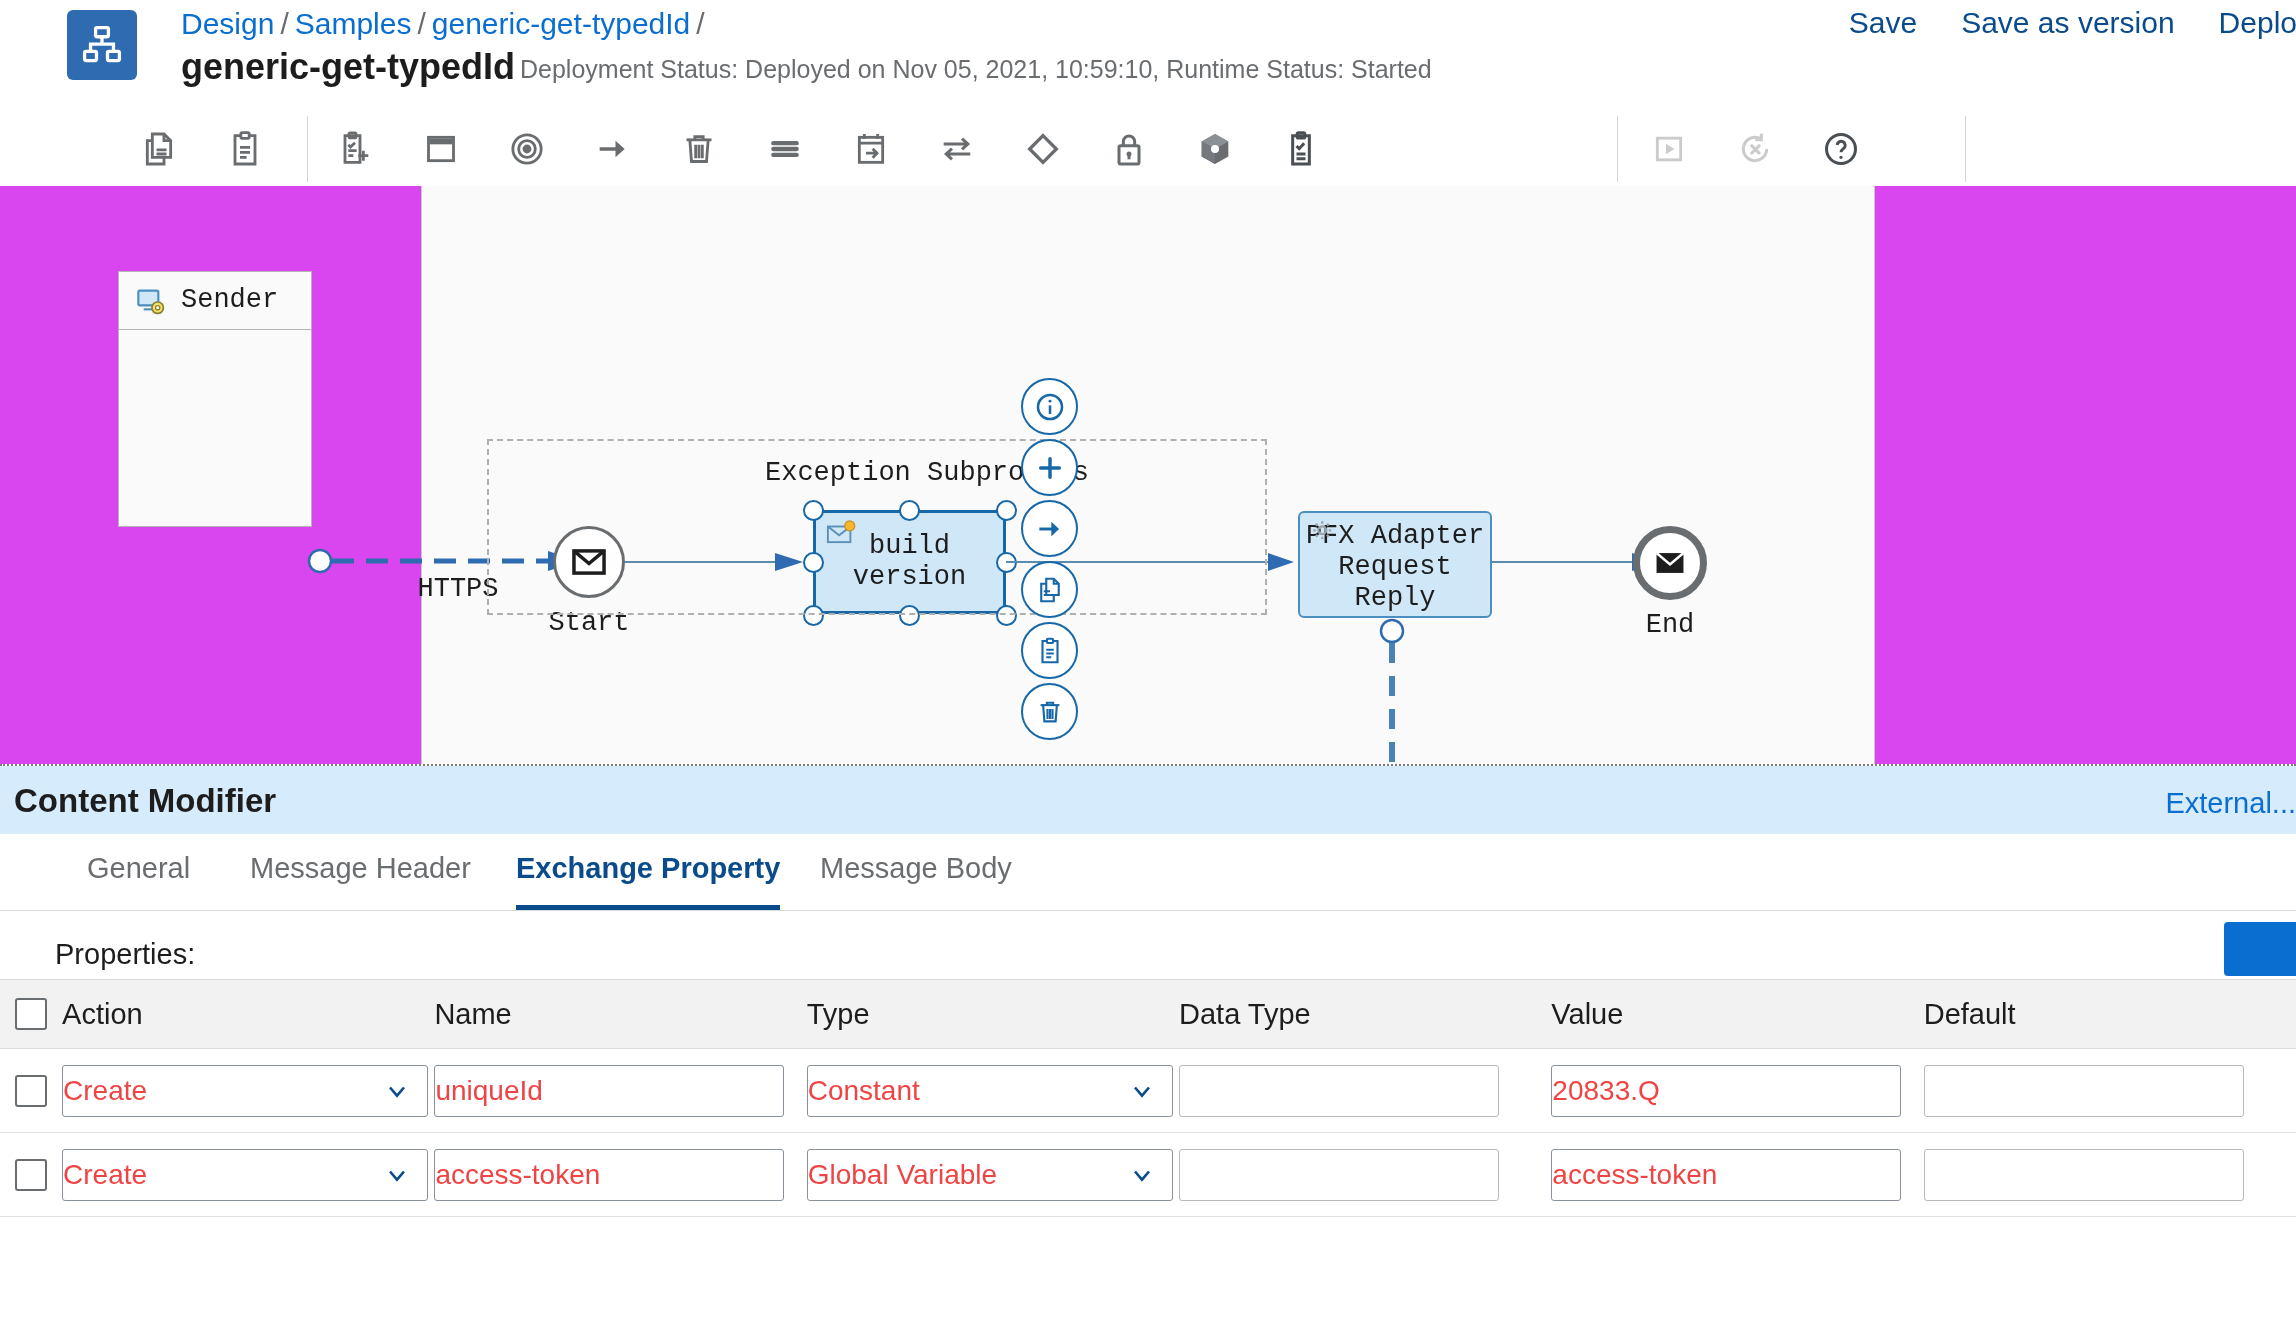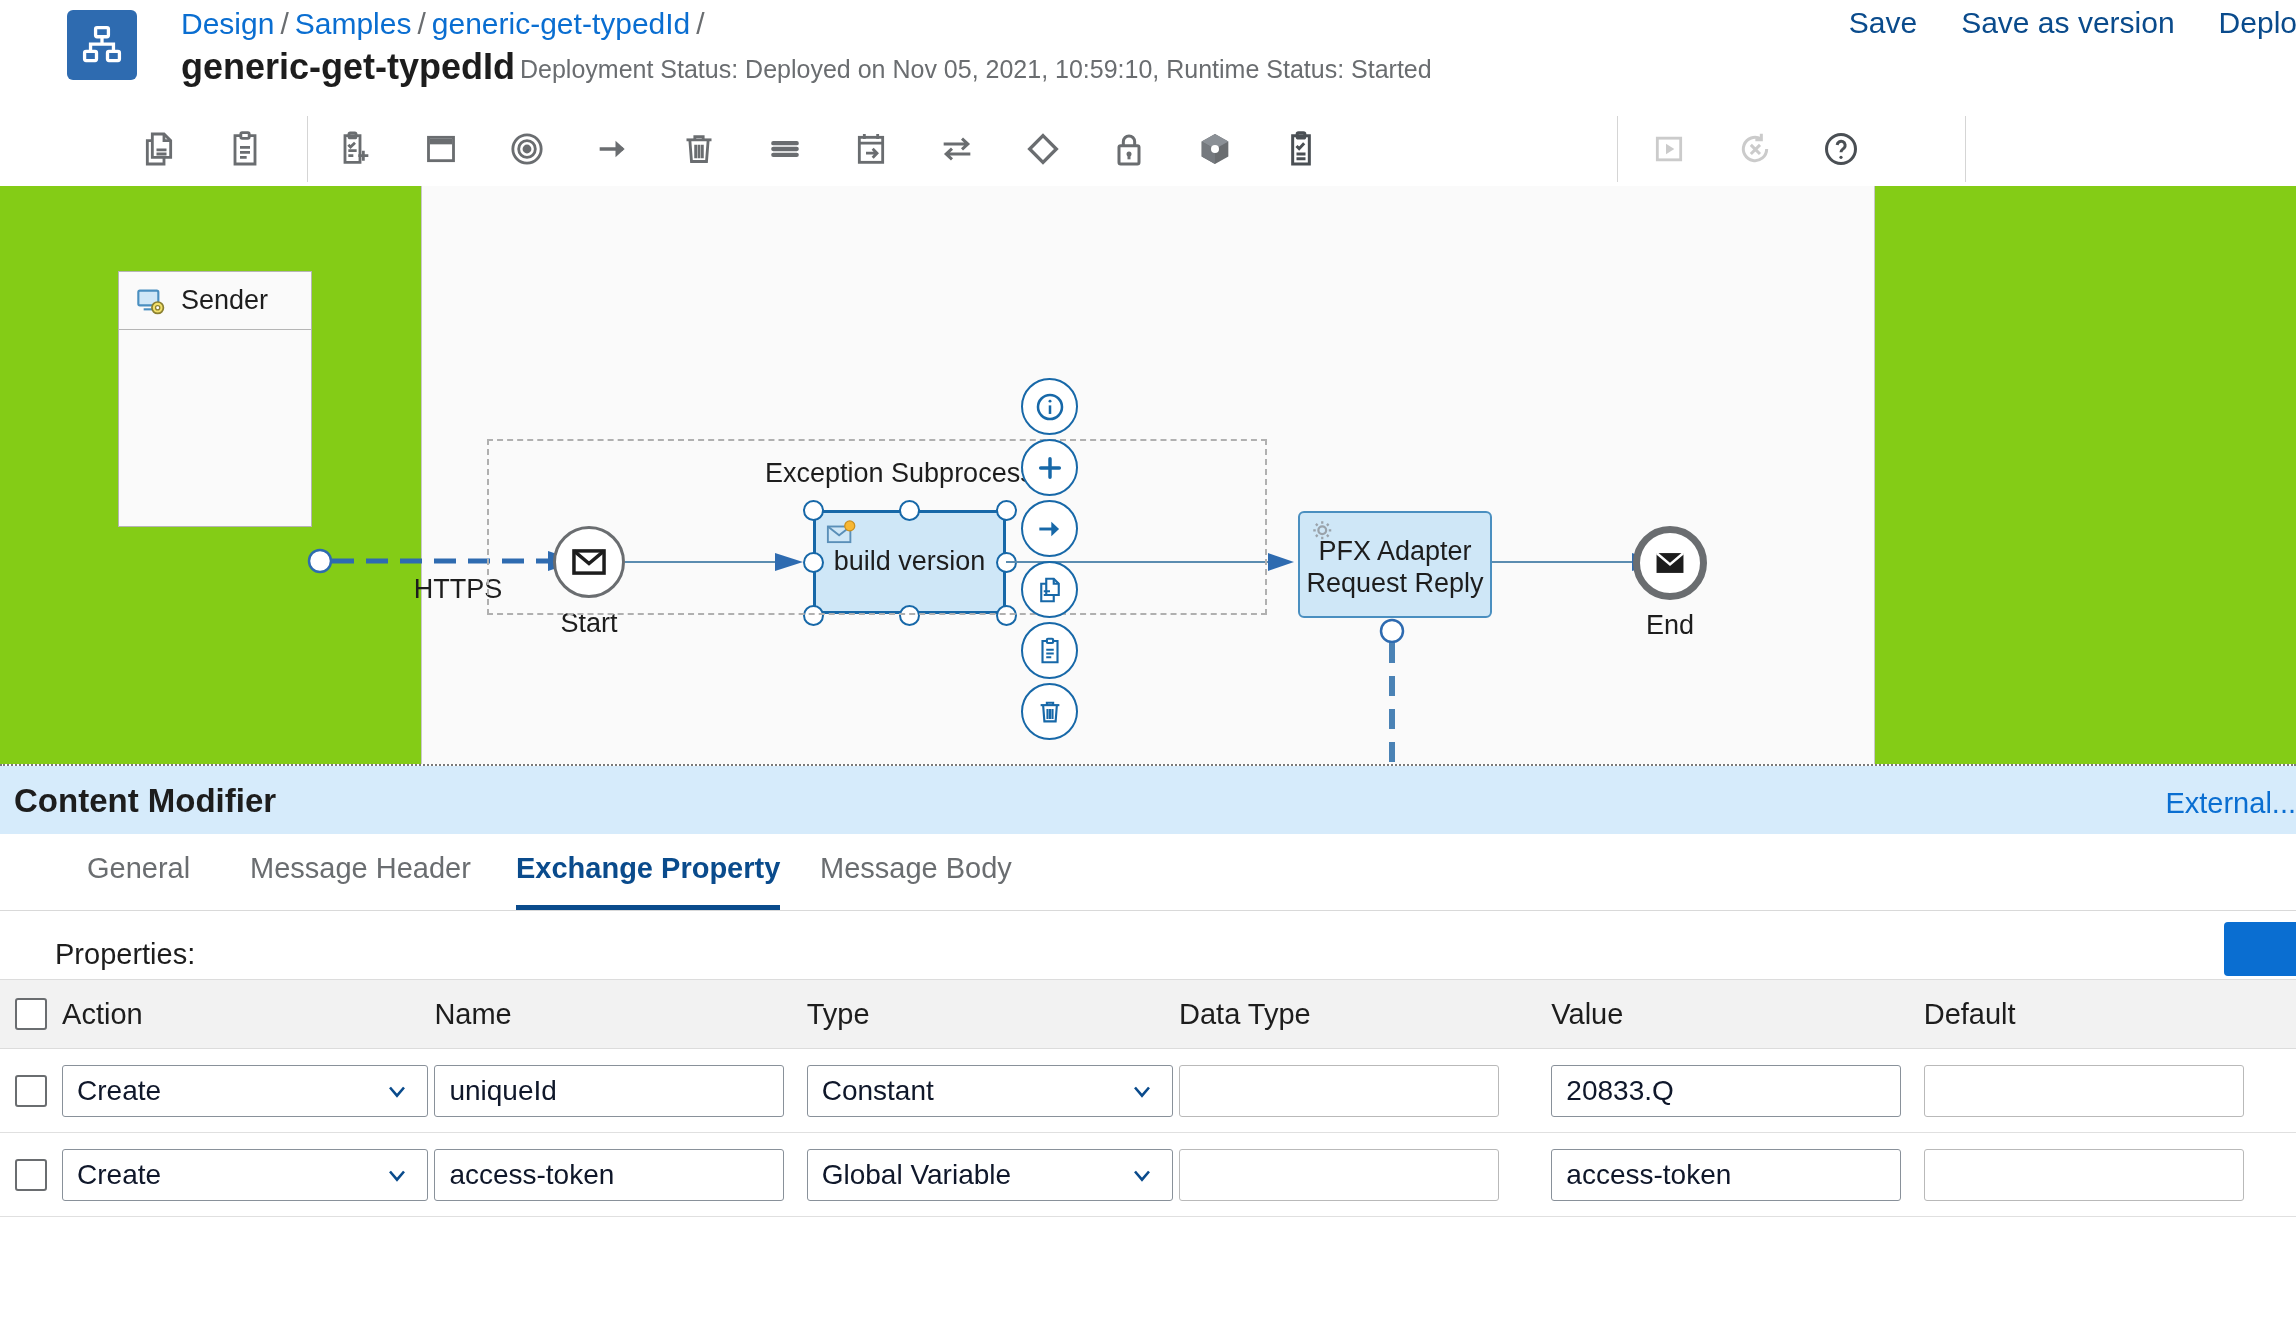"Sender" .canvas { background: #84cc16 -> #d946ef; font-family: none -> Liberation Mono, monospace }
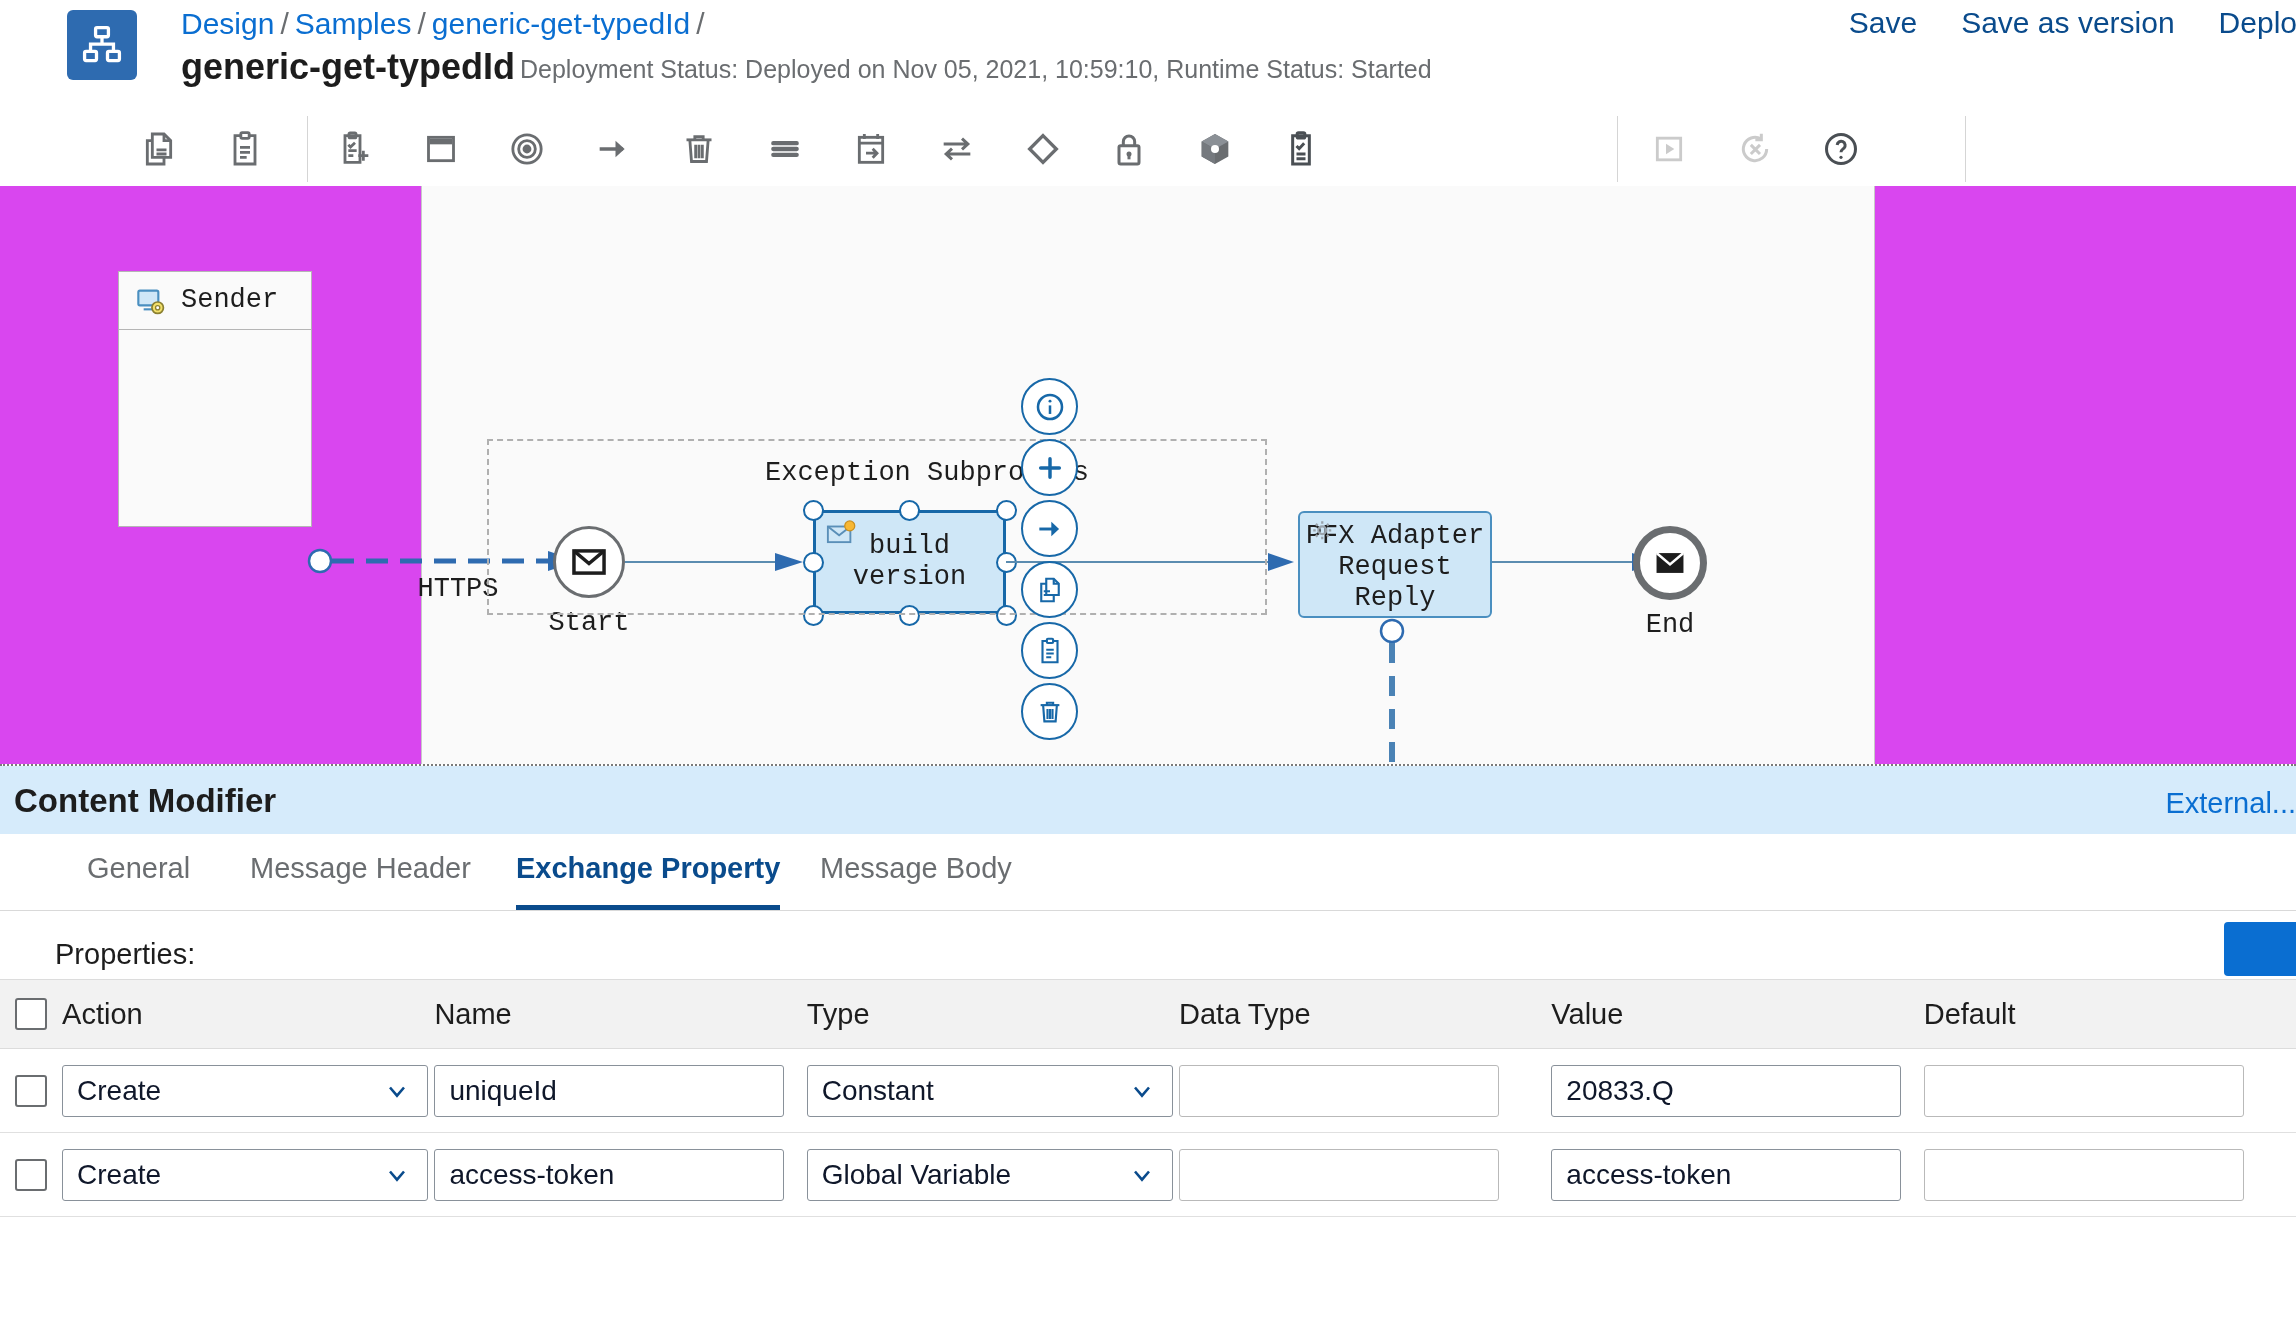"Create" .sel, .txt { color: #0f172a -> #ef4444; padding-left: 14px -> none }
